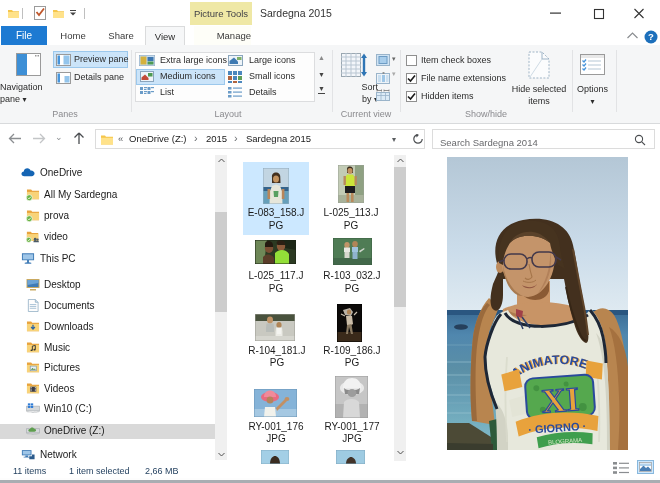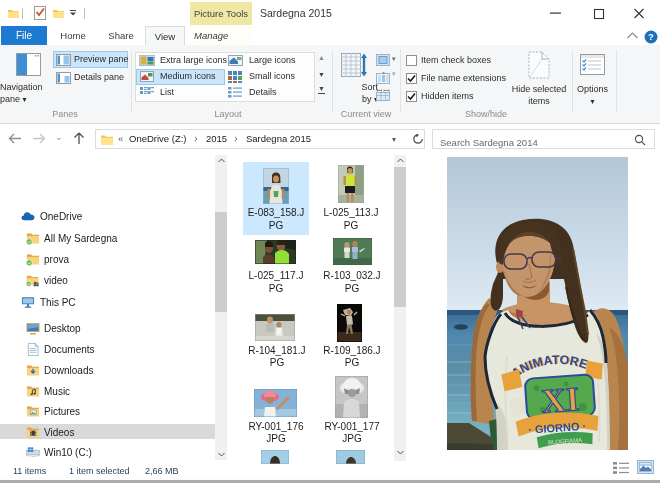"Manage" #managetab { font-style: italic -> none; text-align: left -> right }
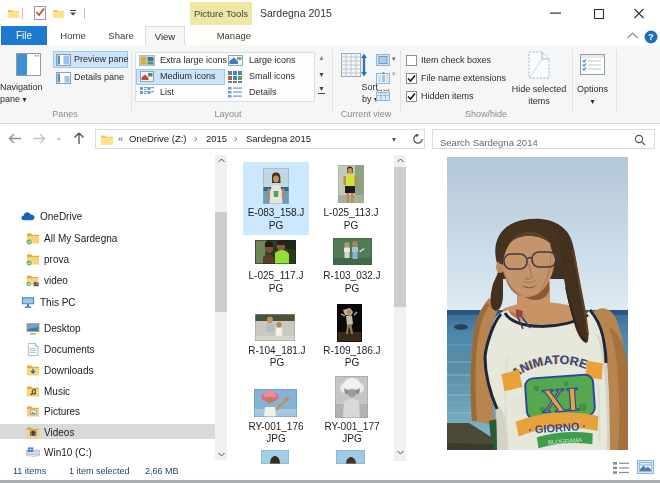"OneDrive" .nav-item { margin-top: 44px -> none }
